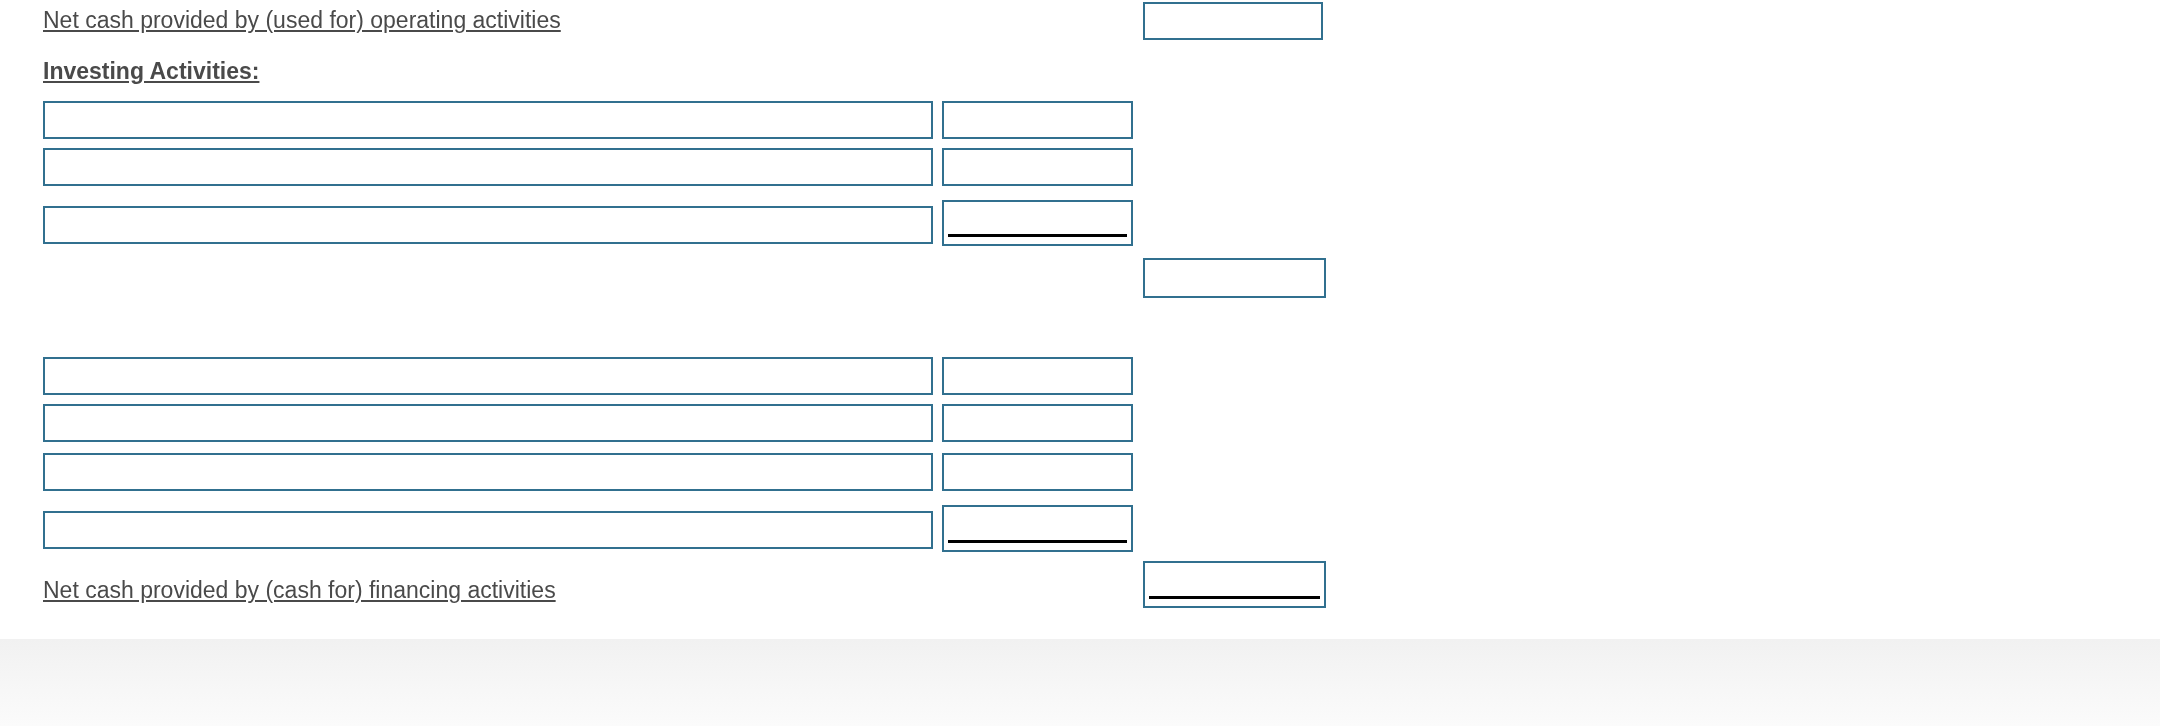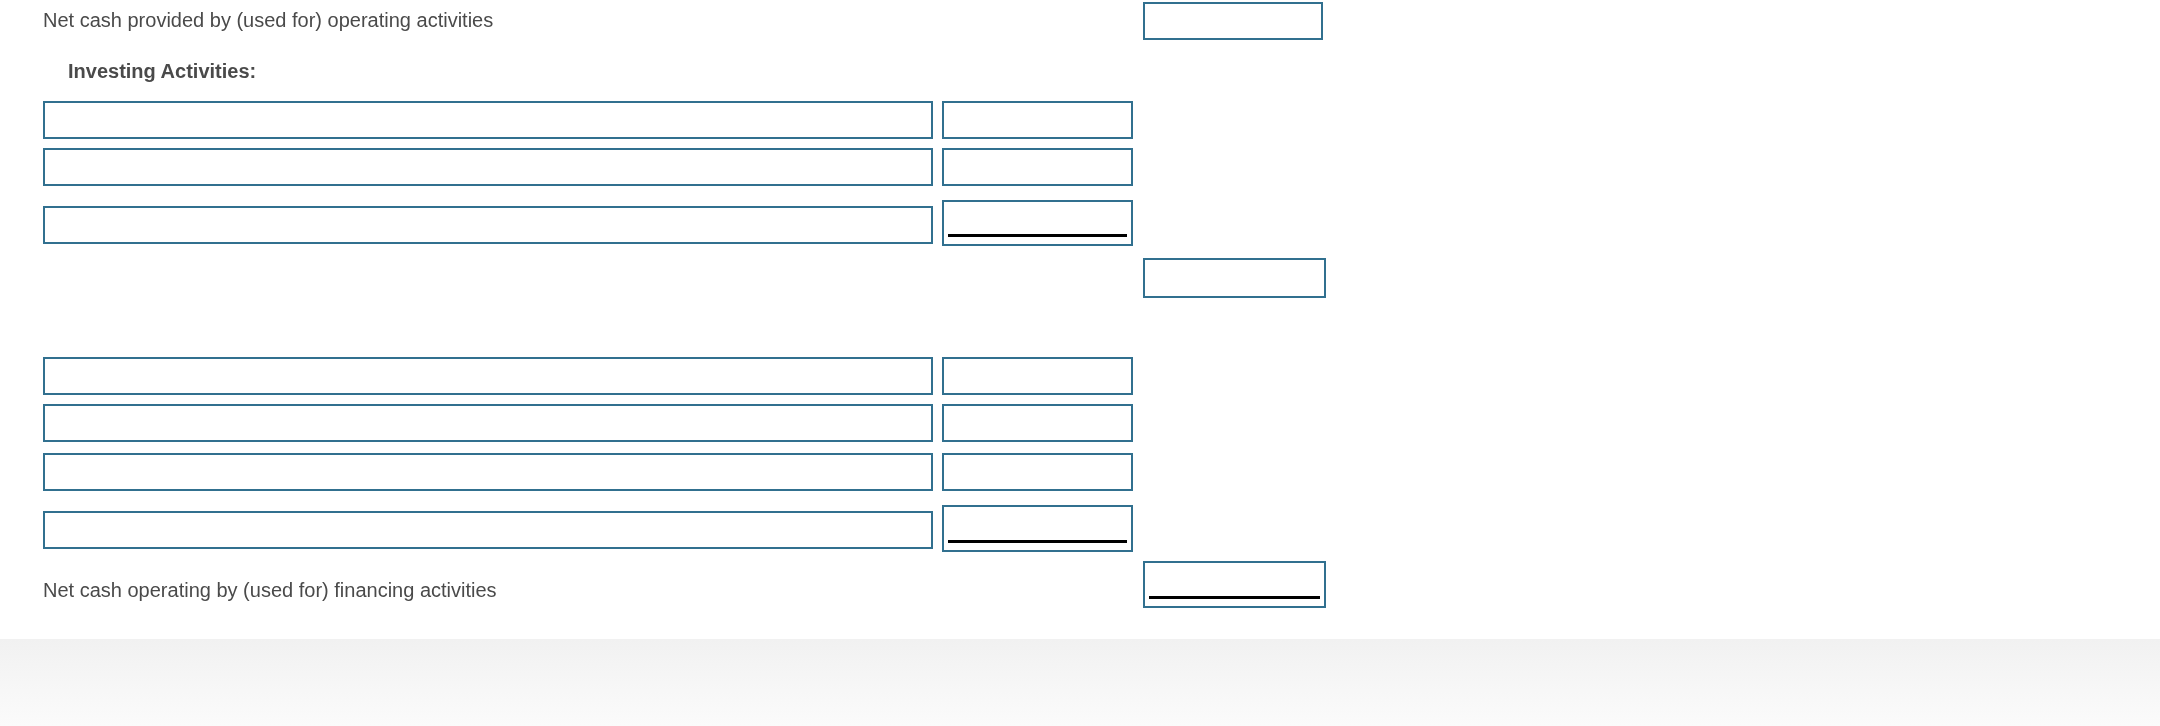"Net cash provided by (used" .lbl { font-size: 20px -> 23px; text-decoration: none -> underline }
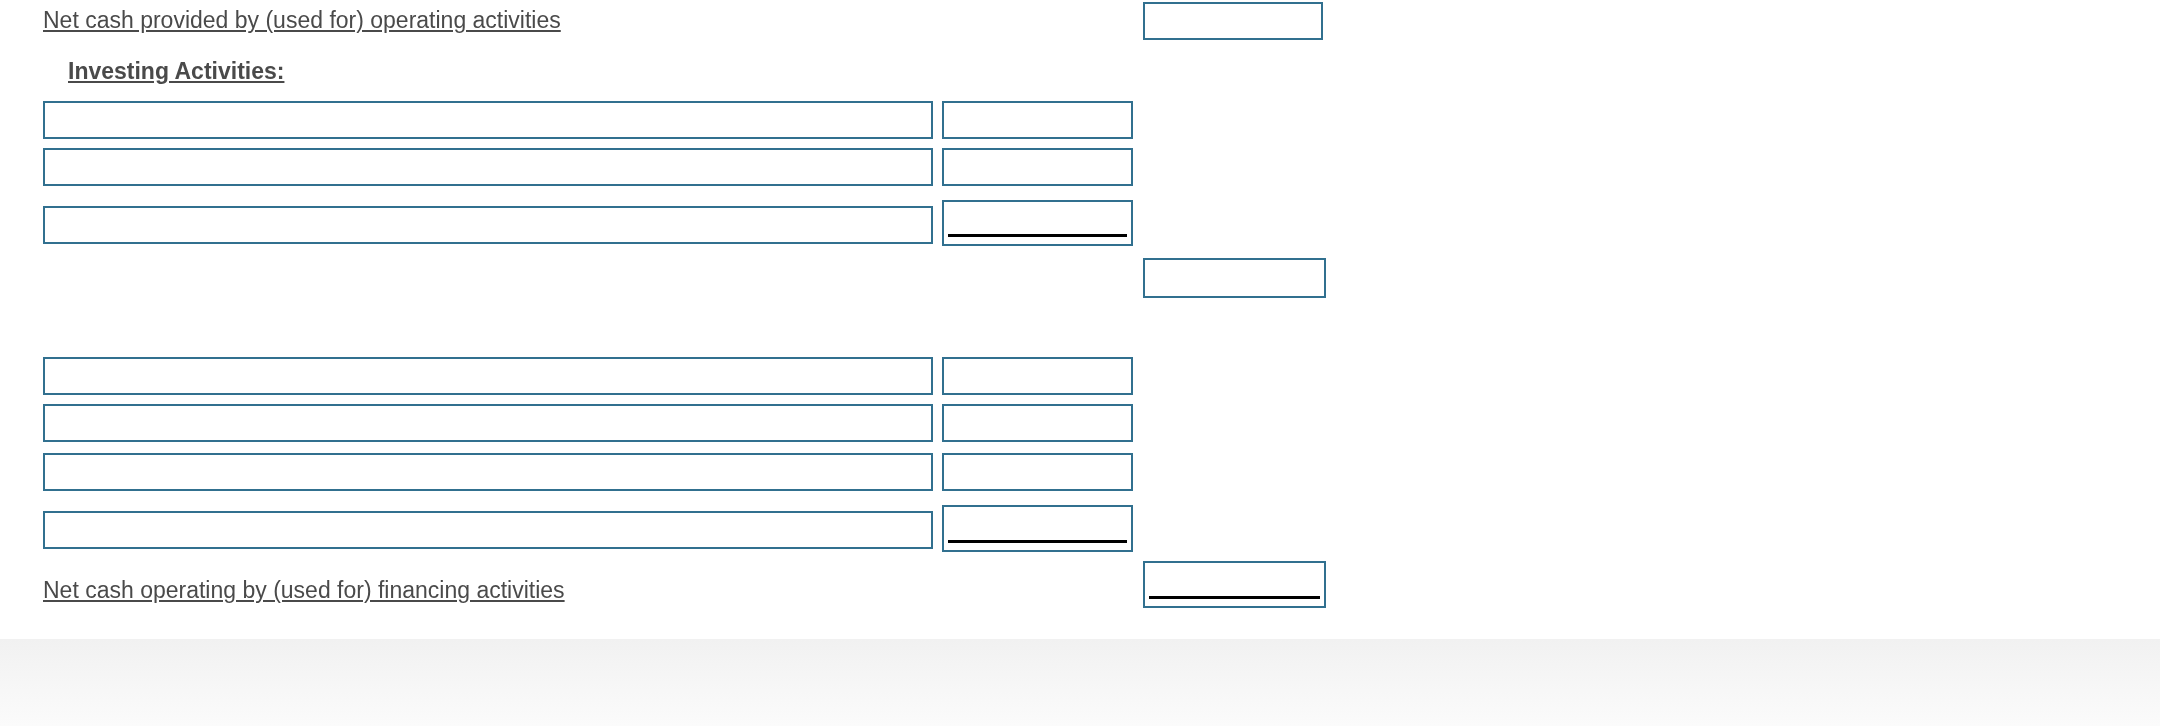"Investing Activities:" div.lbl { margin-left: 25px -> none }
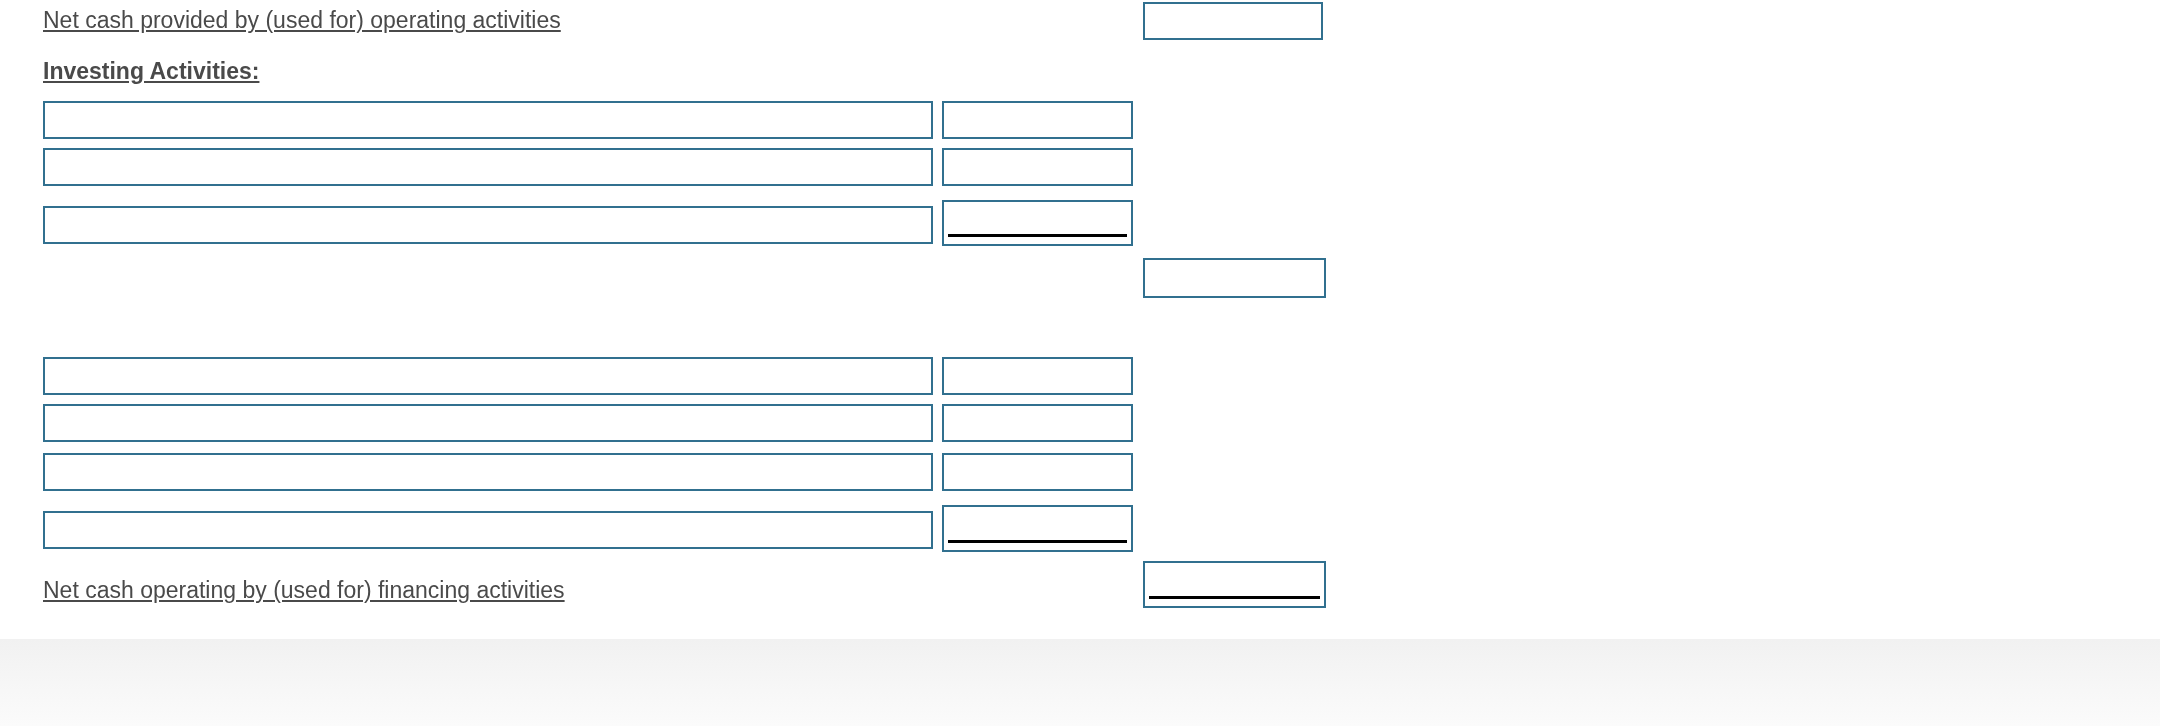"Net cash operating by (used" div.lbl { text: operating by (used -> provided by (cash }
